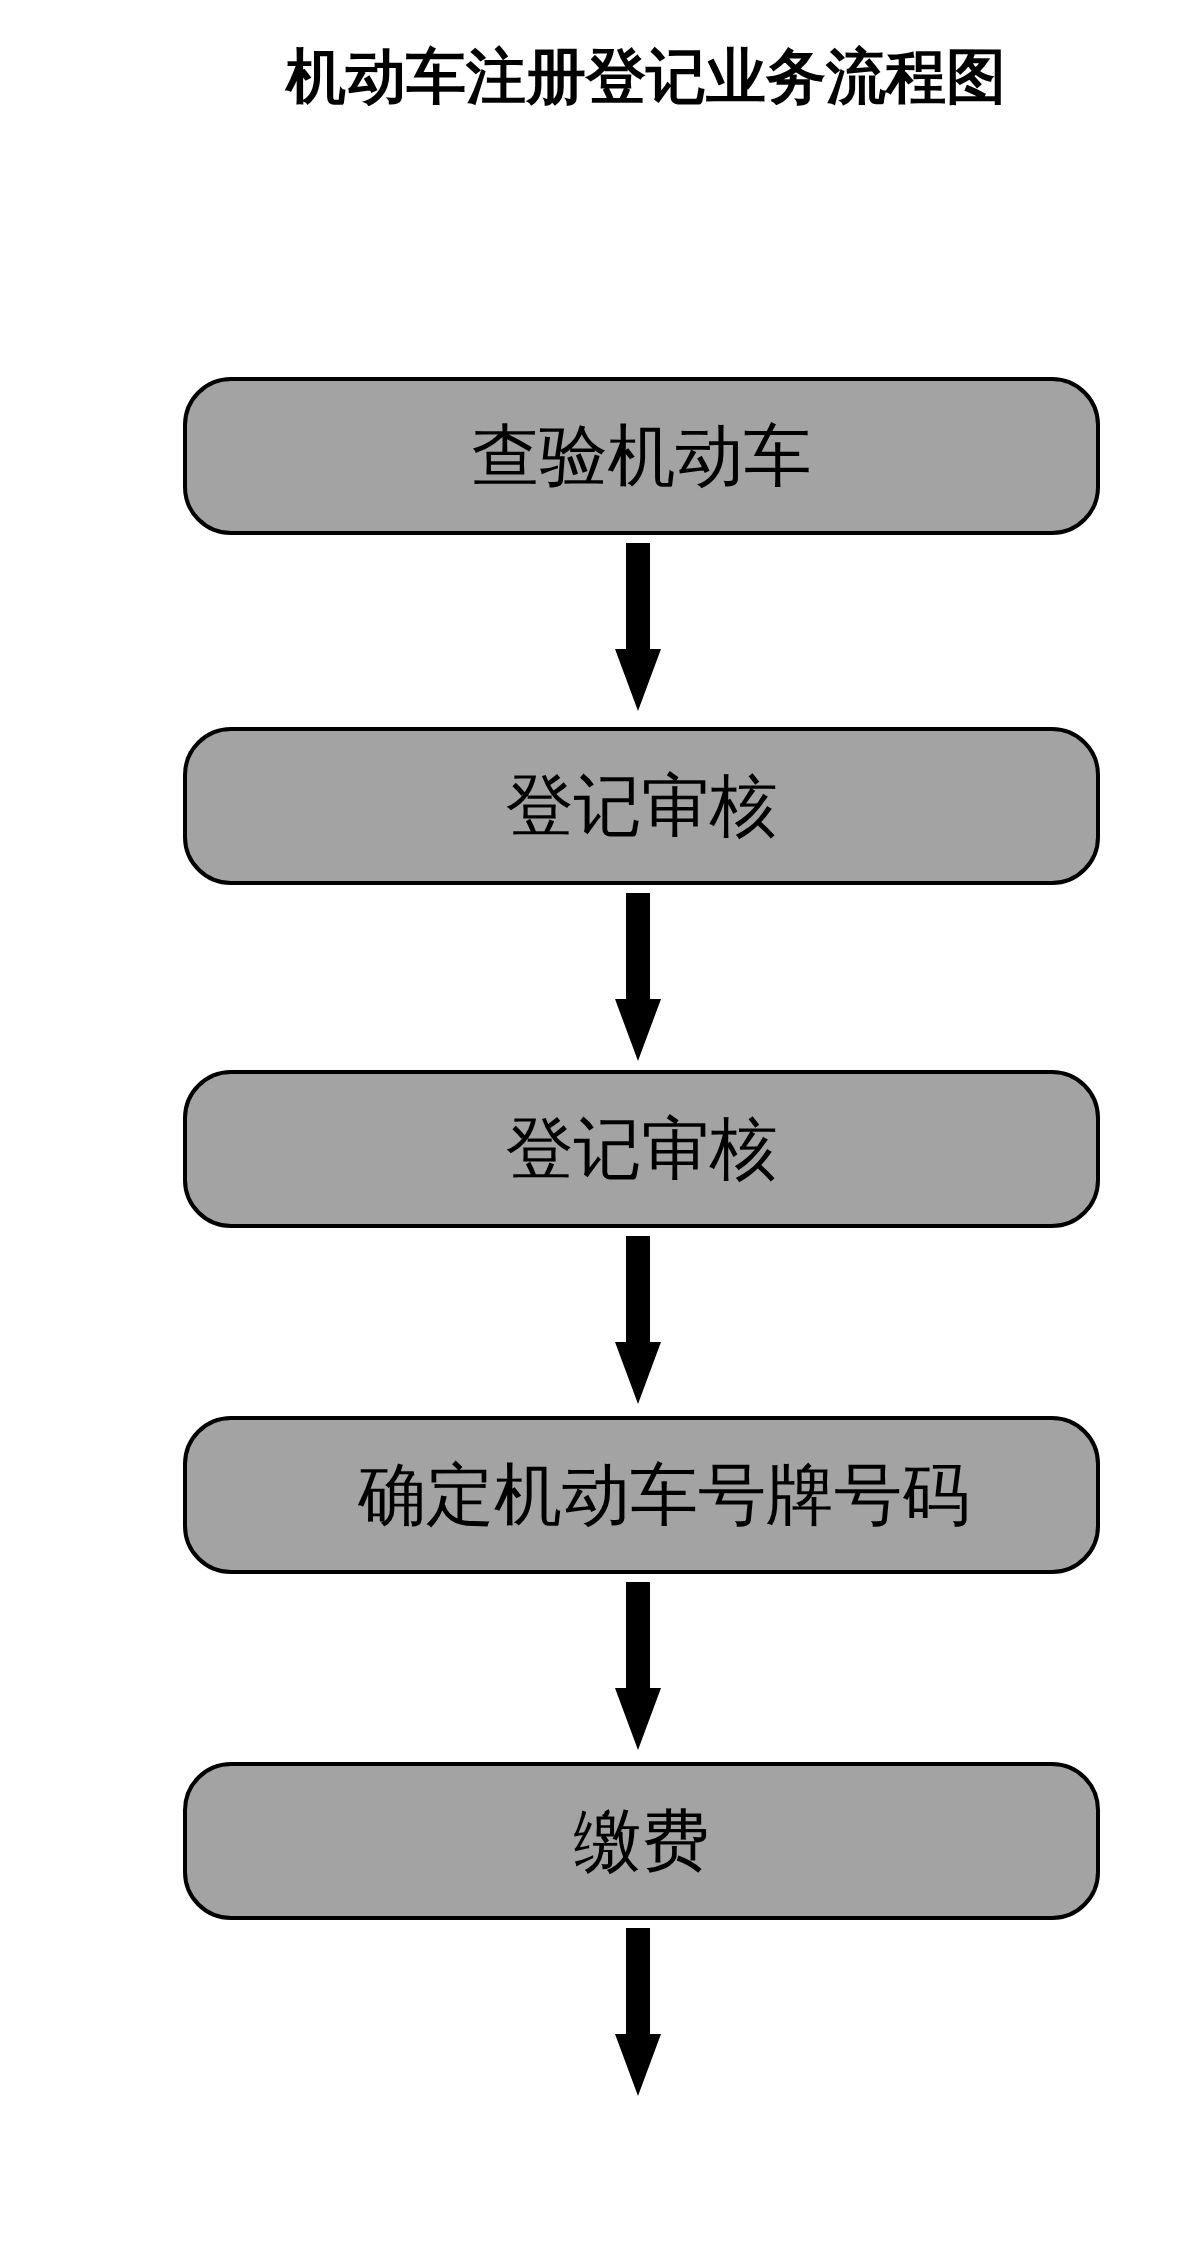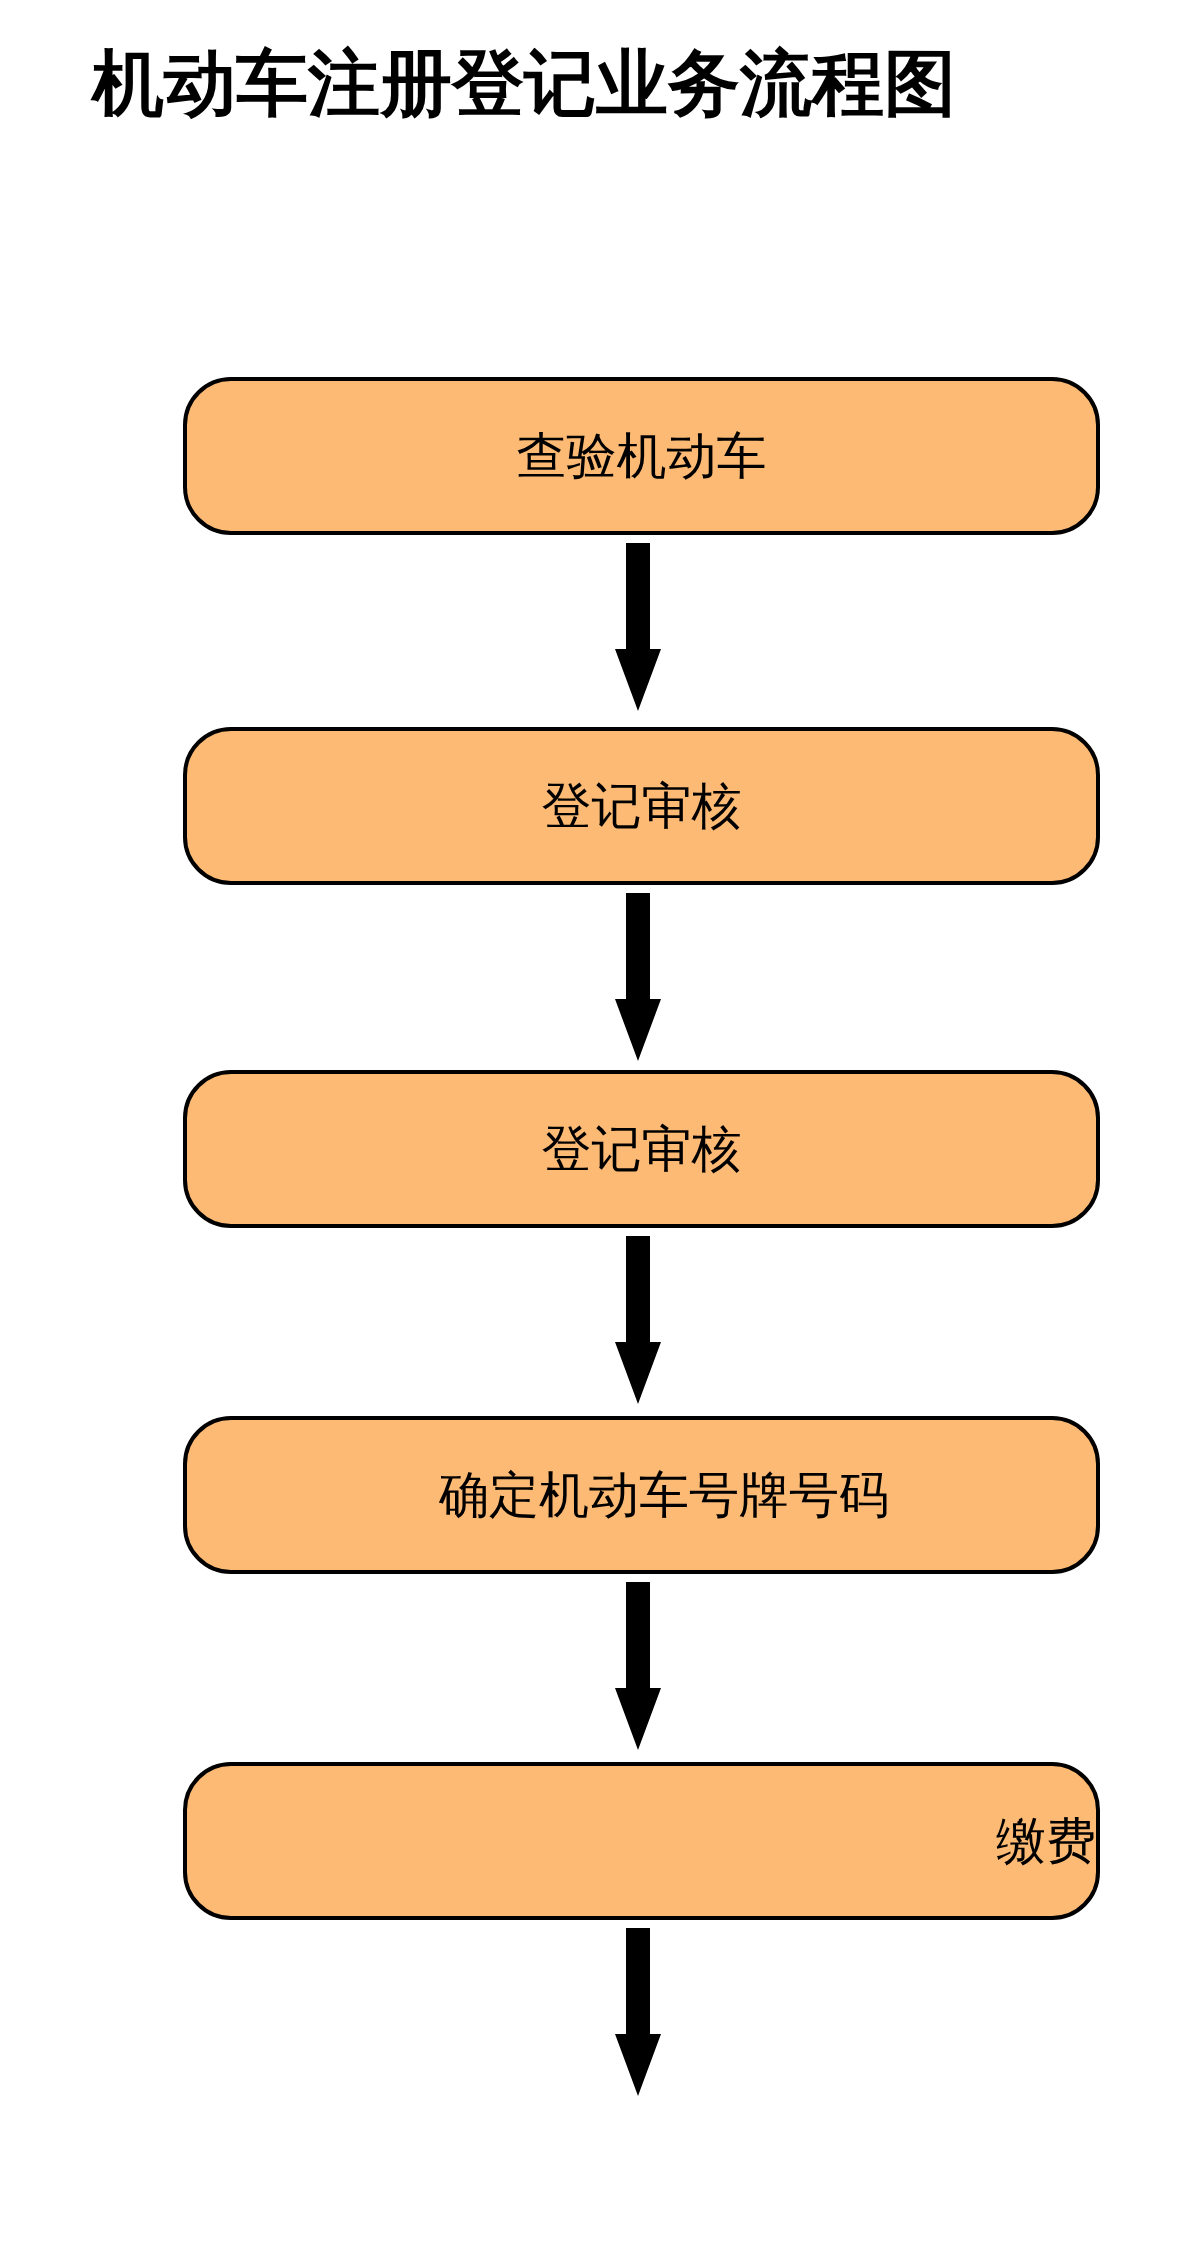"机动车注册登记业务流程图" .title { font-size: 72px -> 60px; text-align: none -> center }
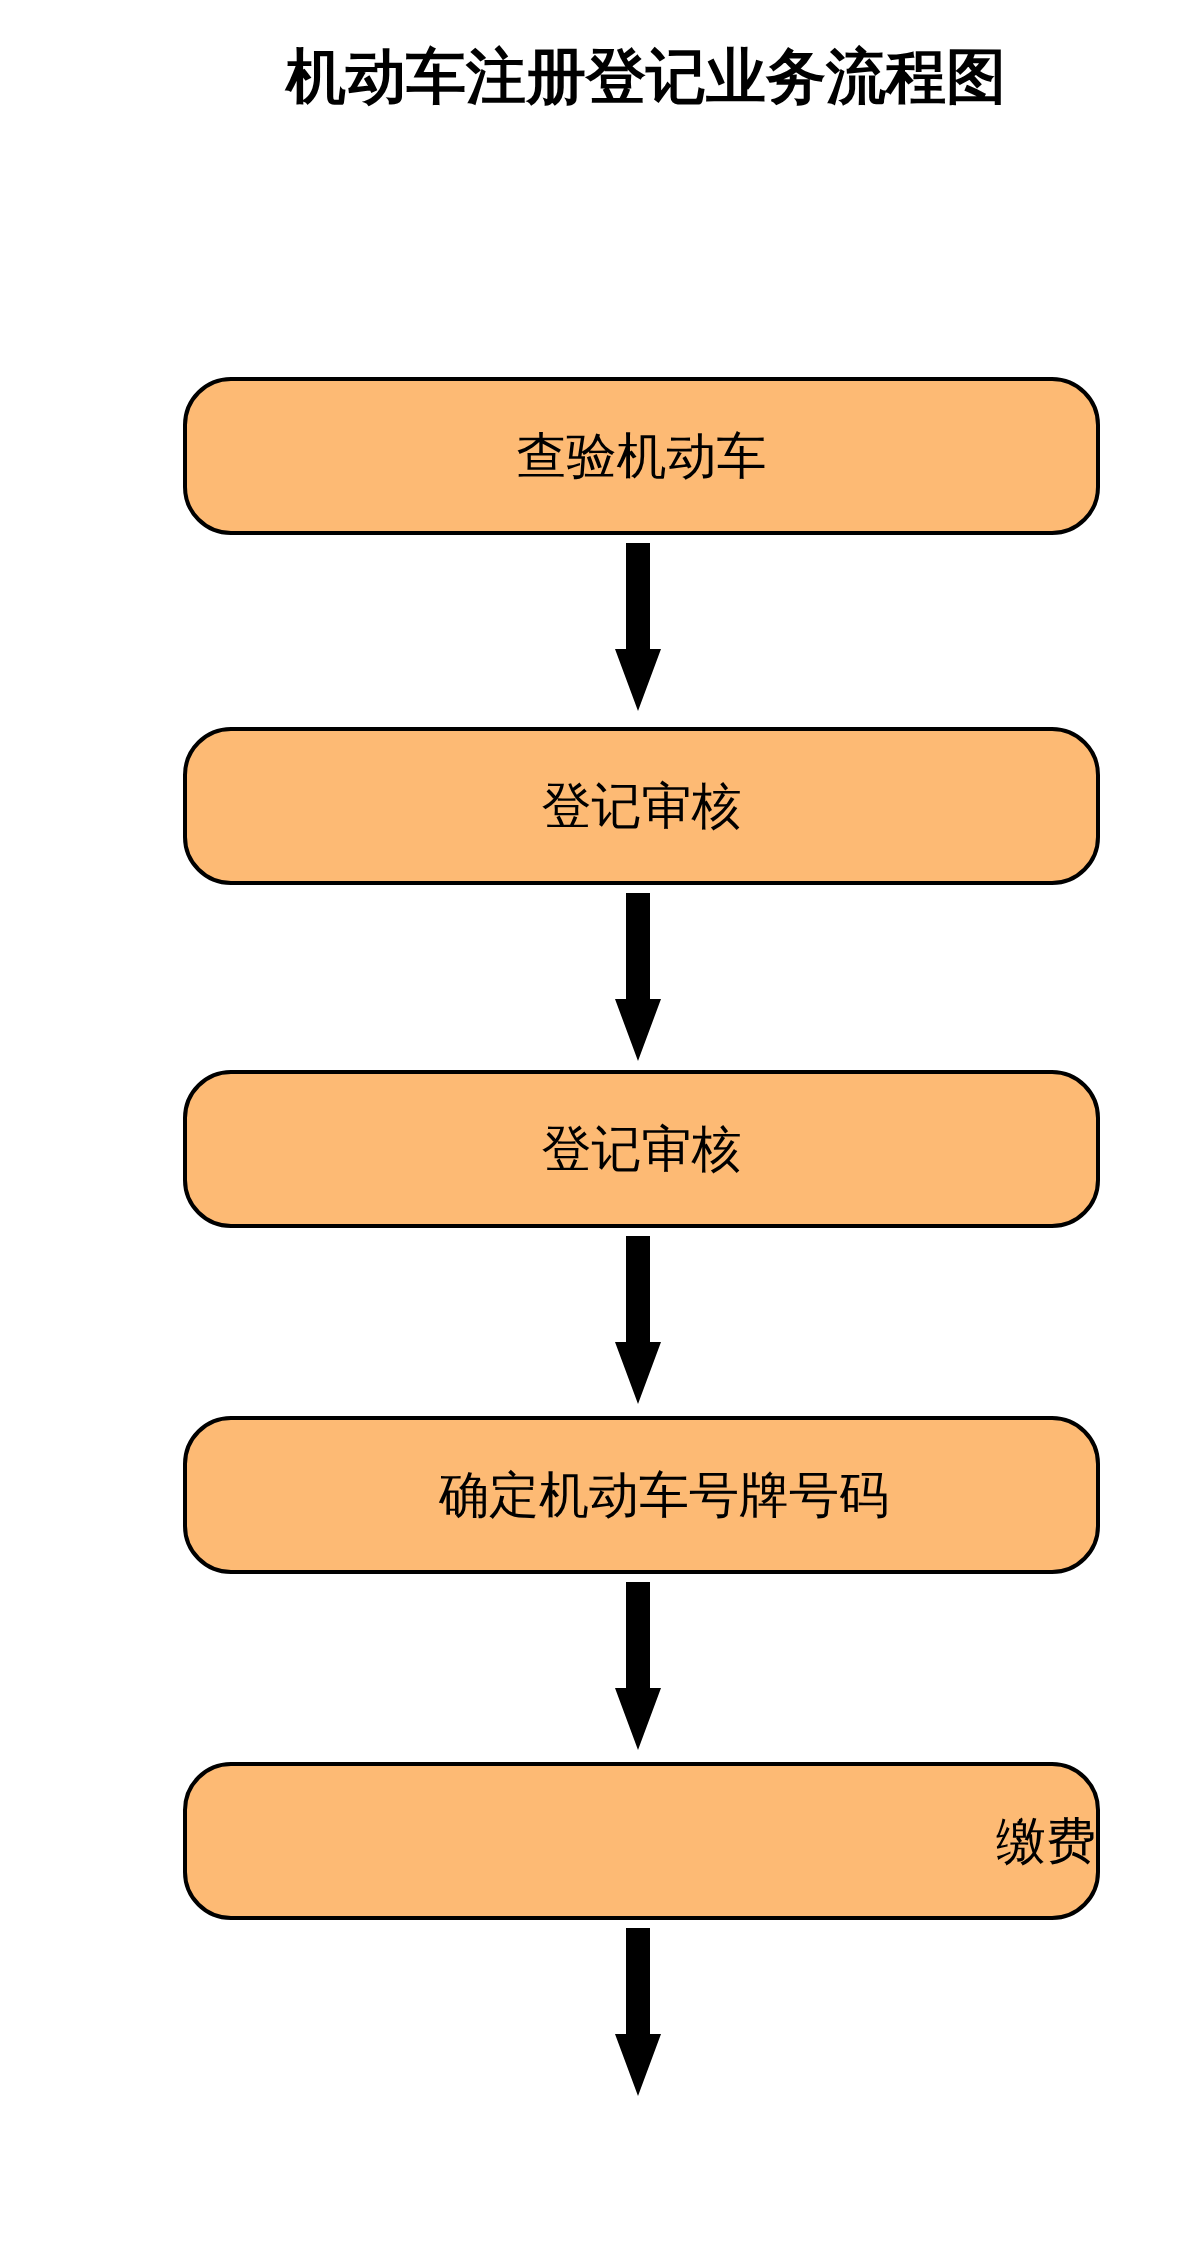"查验机动车" .flow-box { background: #fdba74 -> #a3a3a3; font-size: 50px -> 68px }
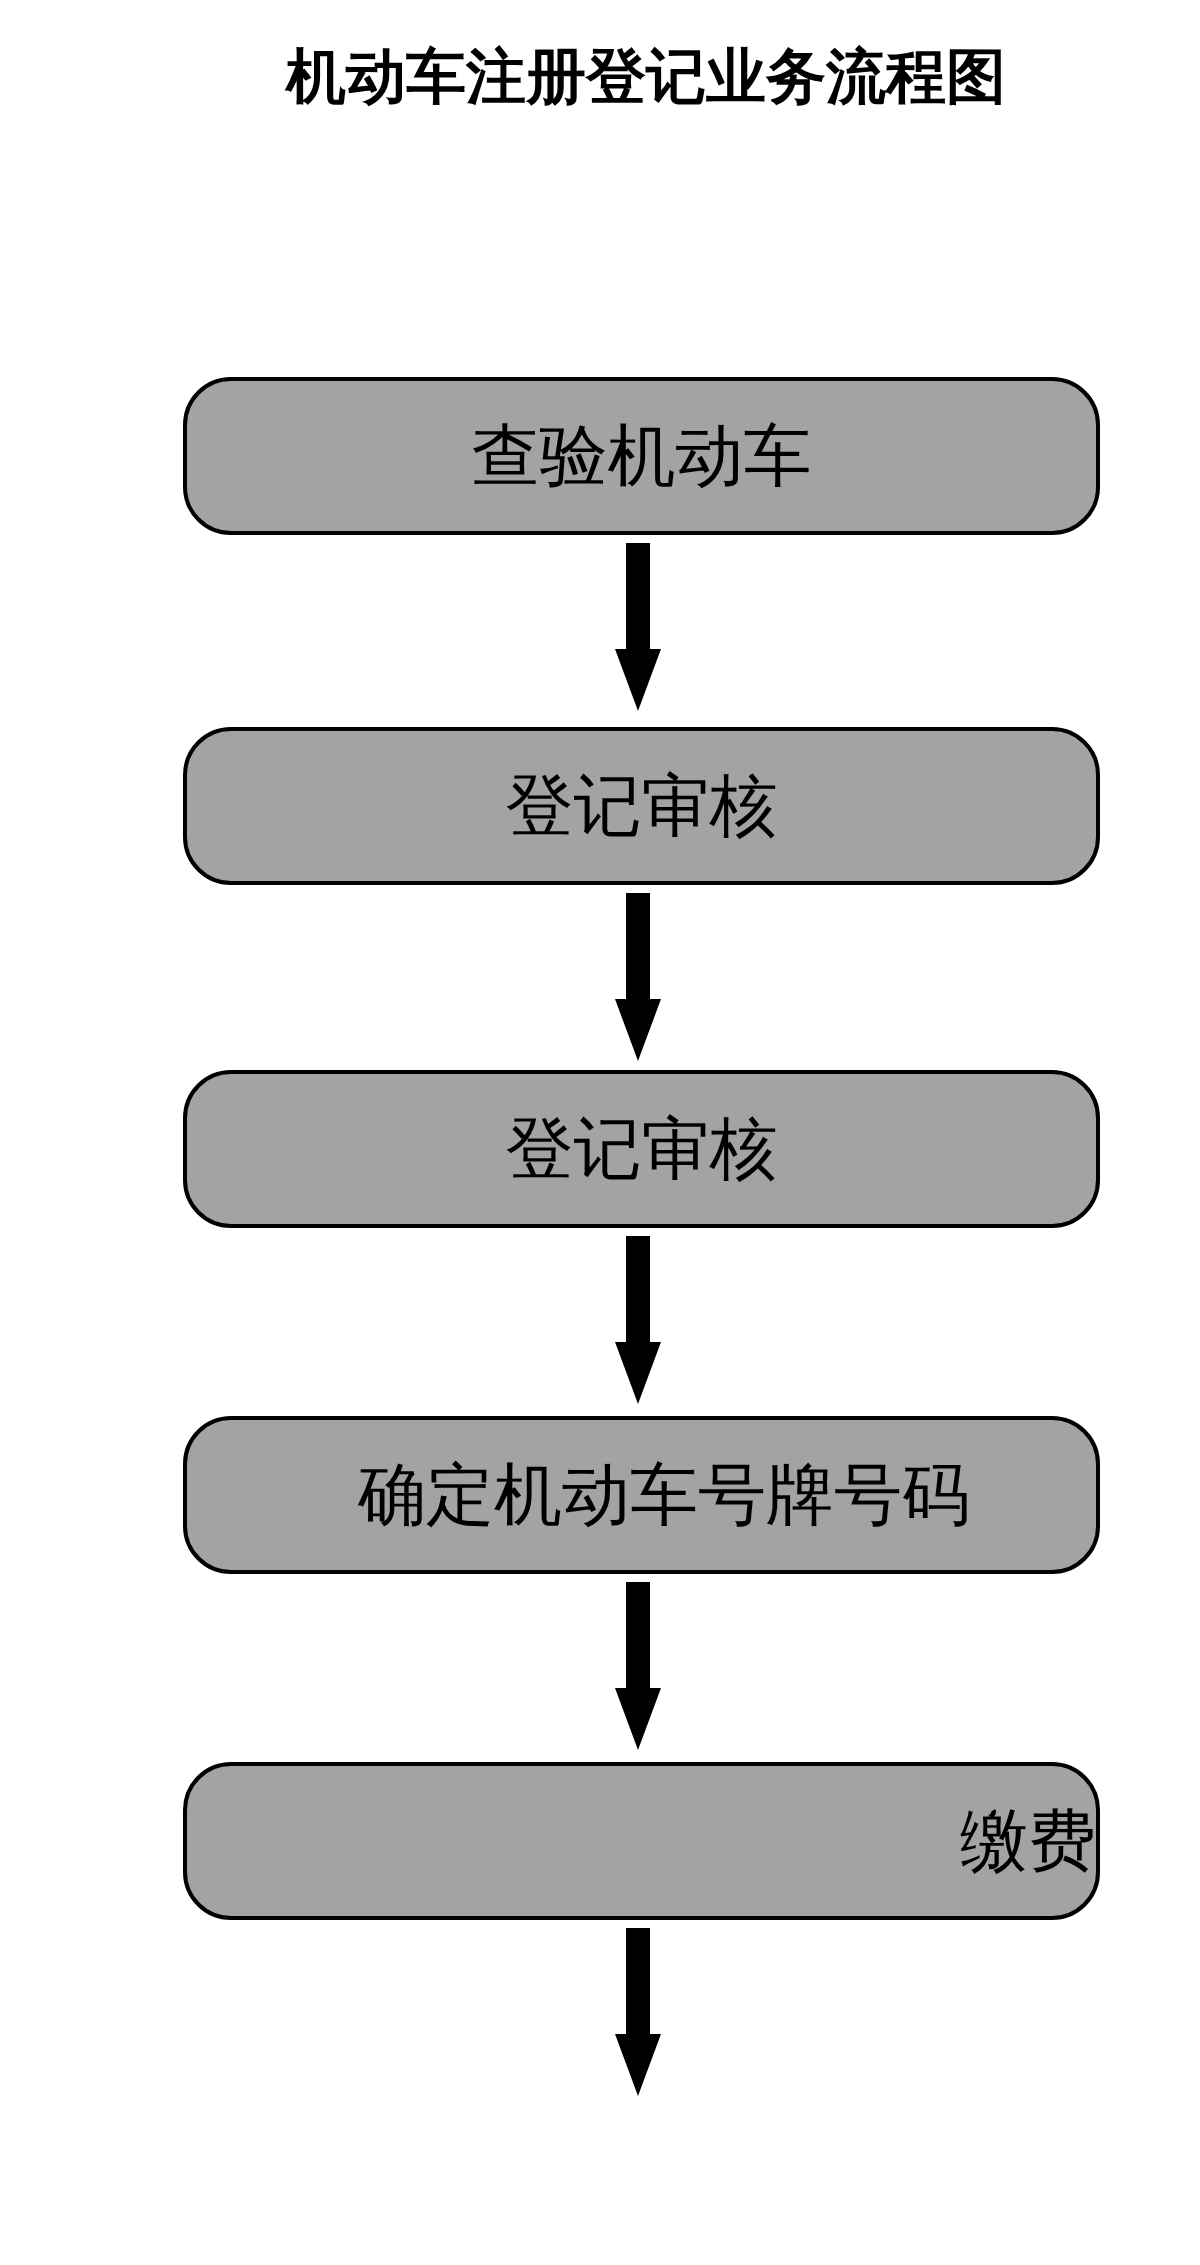"缴费" .b5 { justify-content: flex-end -> none }
